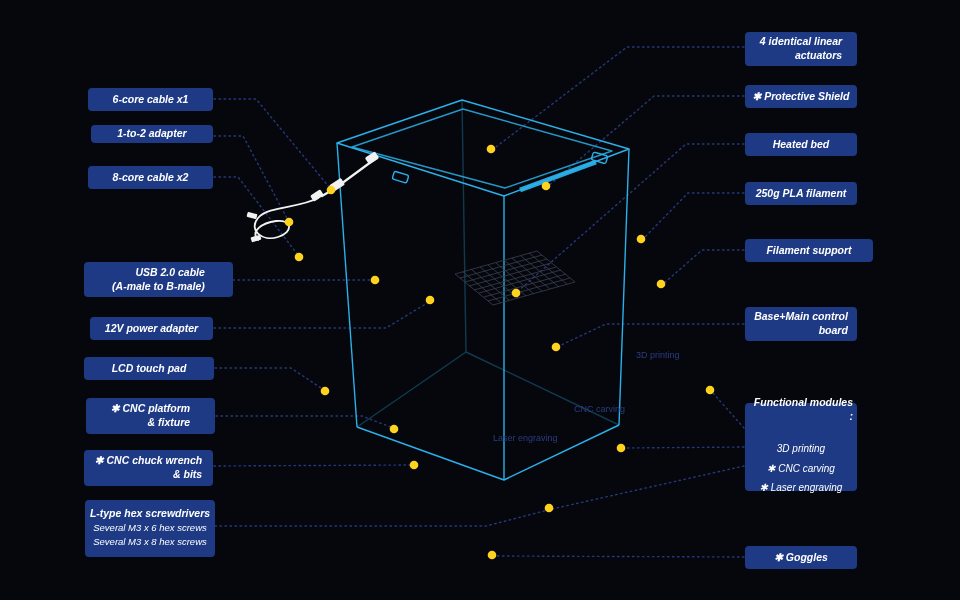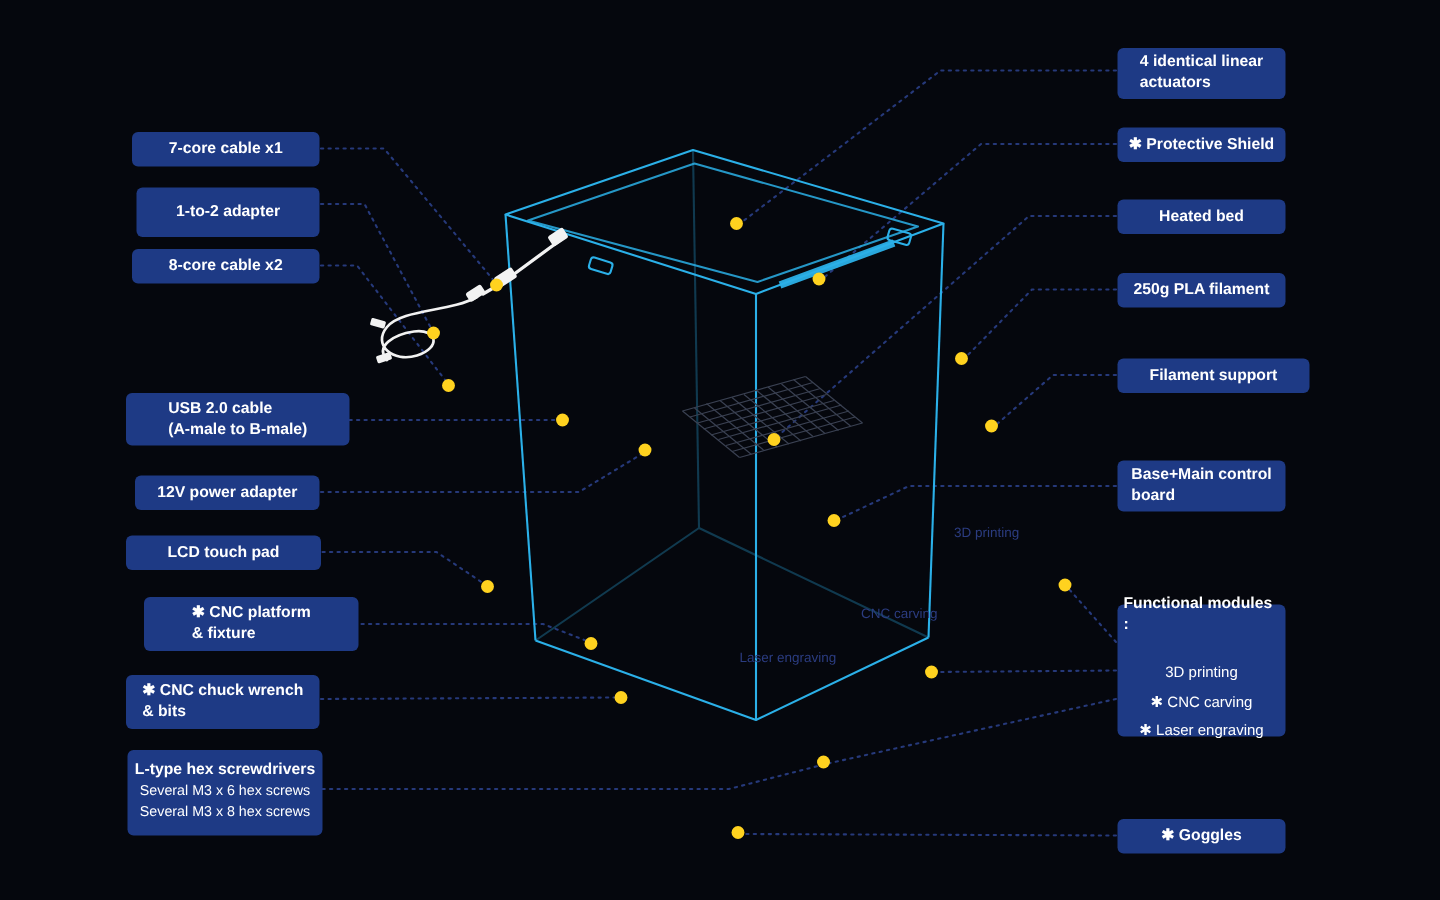"4 identical linear" .label { font-style: none -> italic; text-align: left -> right }
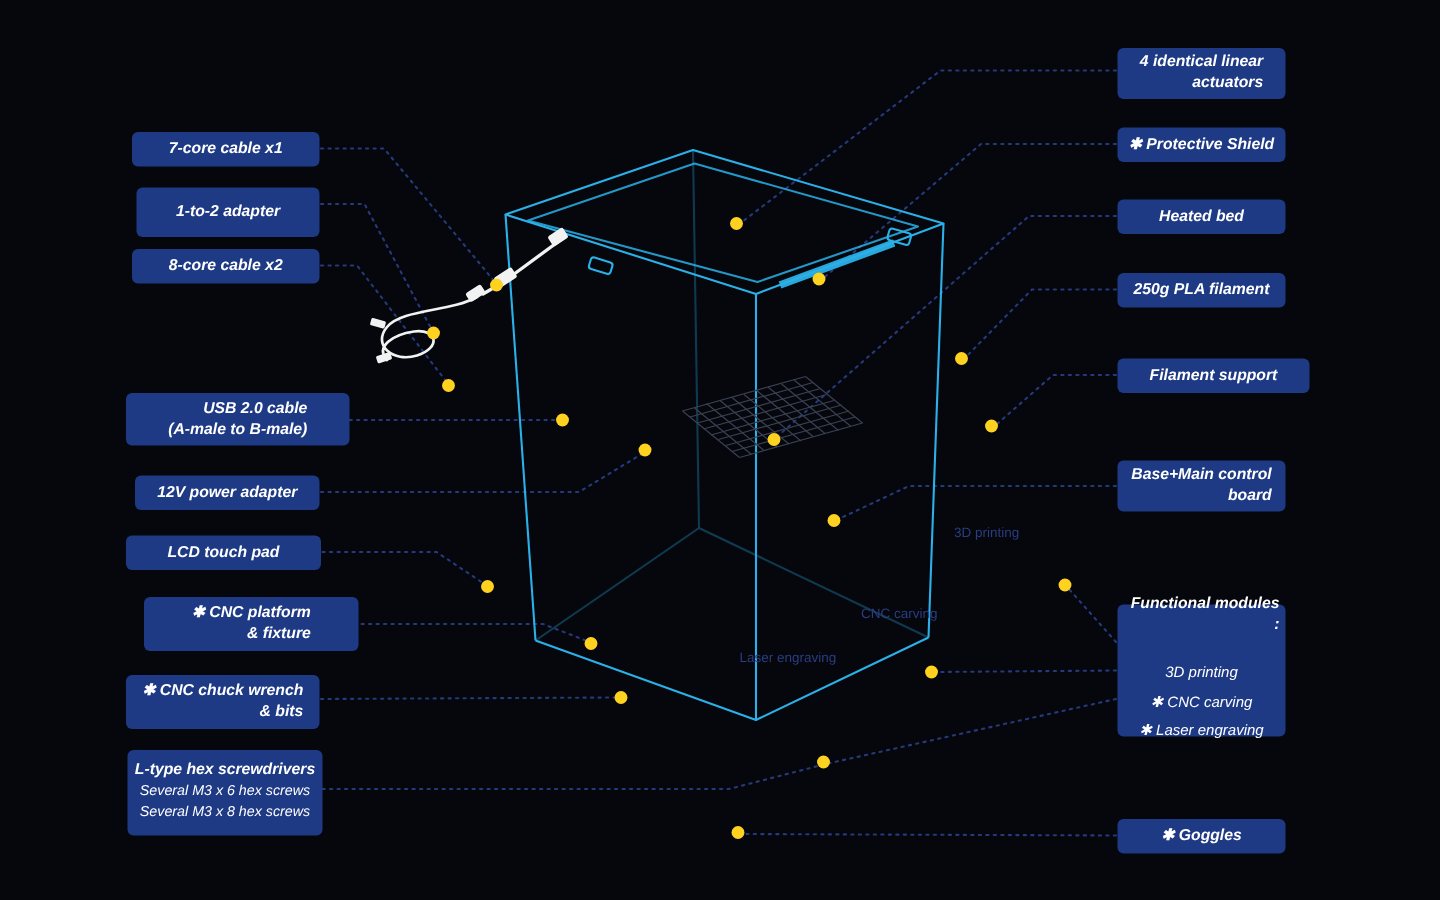"7-core cable x1" div.label { text: 7-core -> 6-core }
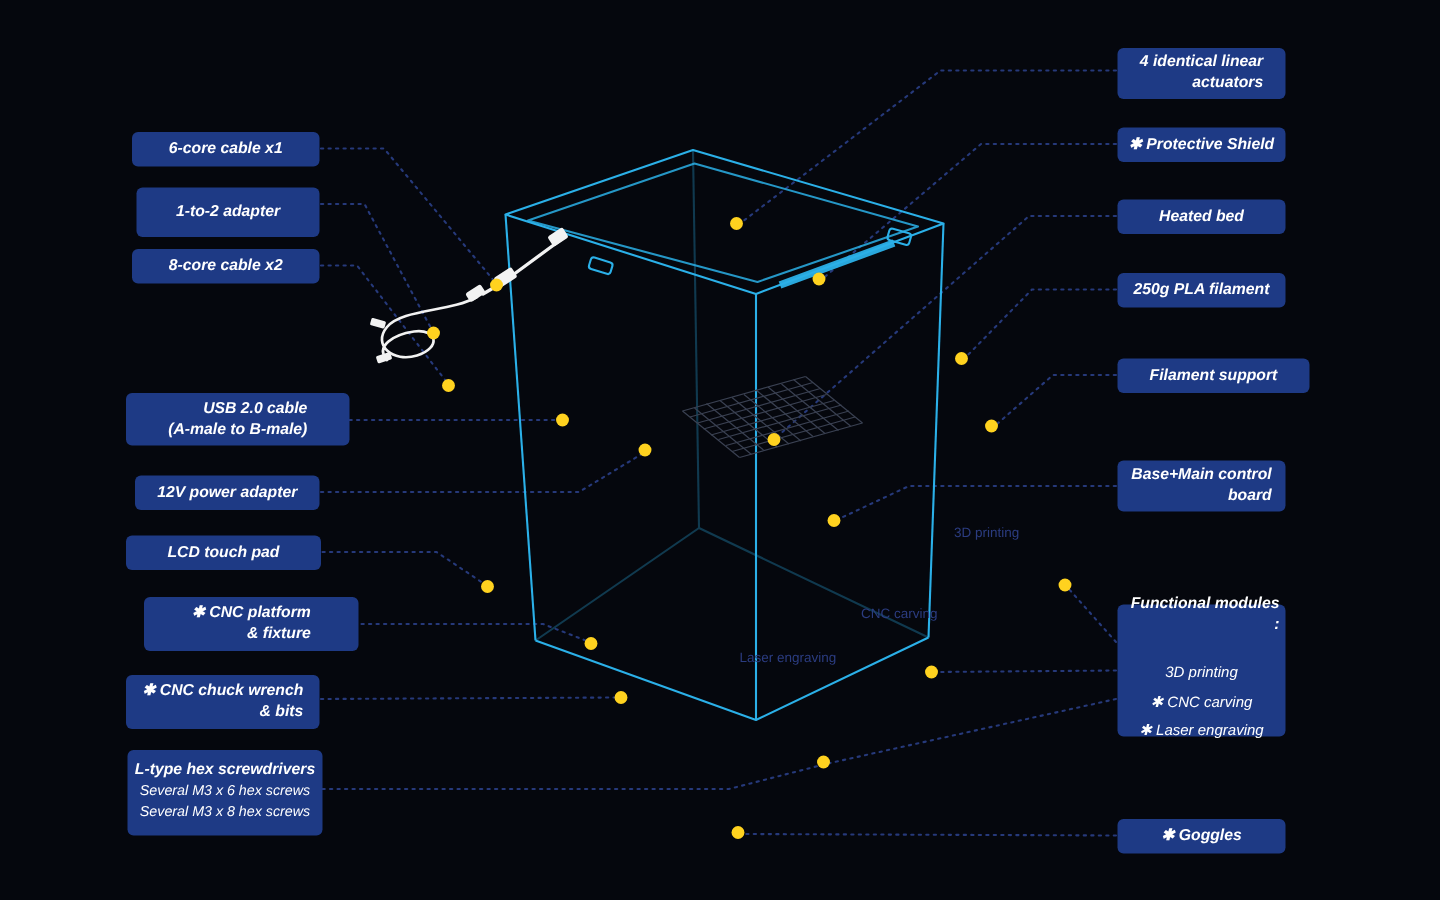"1-to-2 adapter" div.label { height: 33px -> 18px }
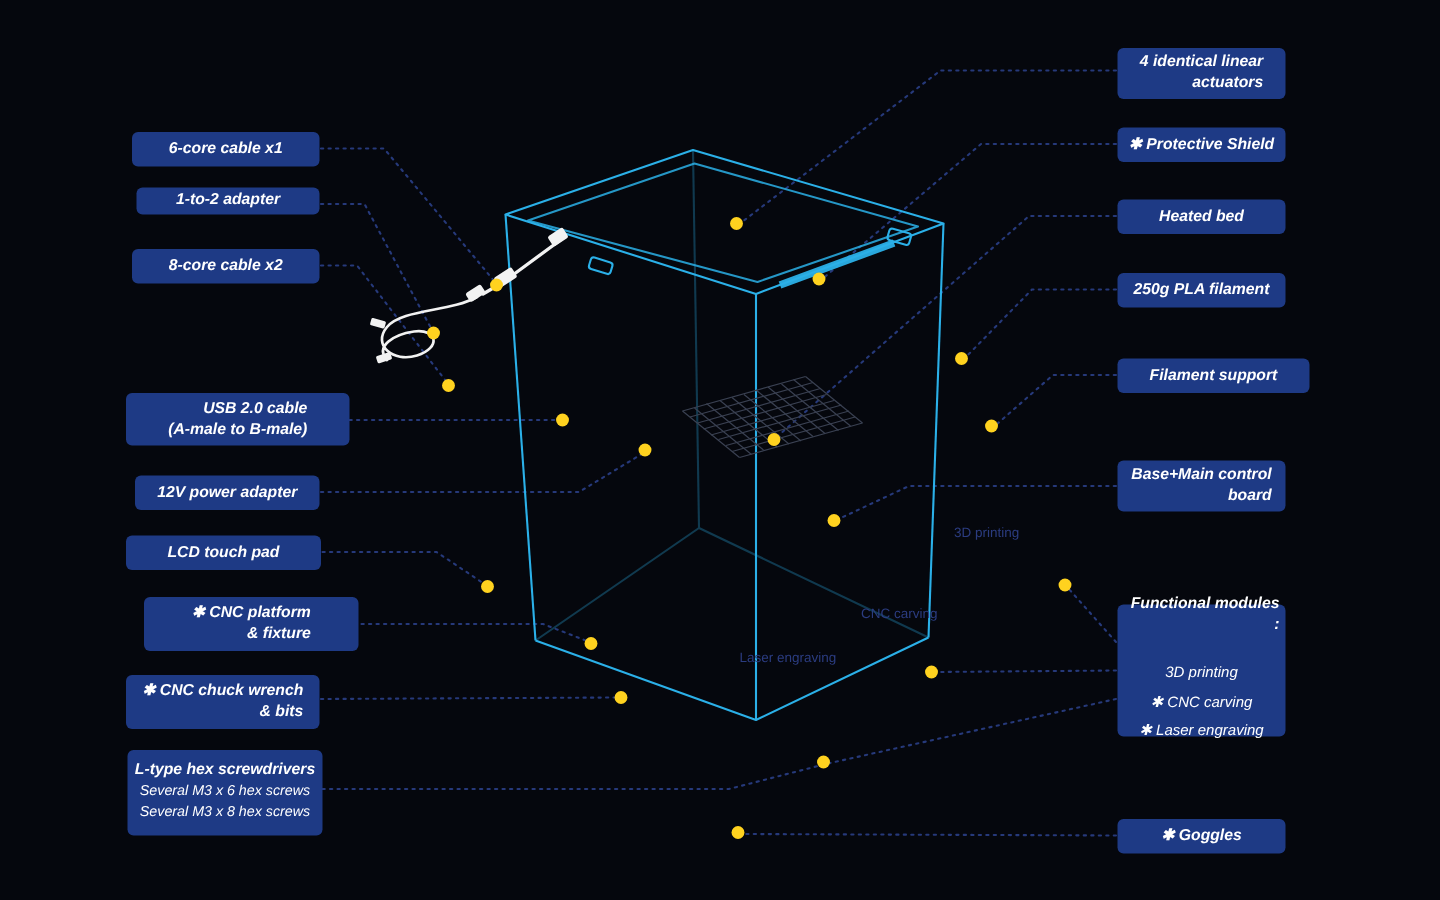"✱ CNC platform" div.label { left: 96px -> 86px; width: 143px -> 129px }
